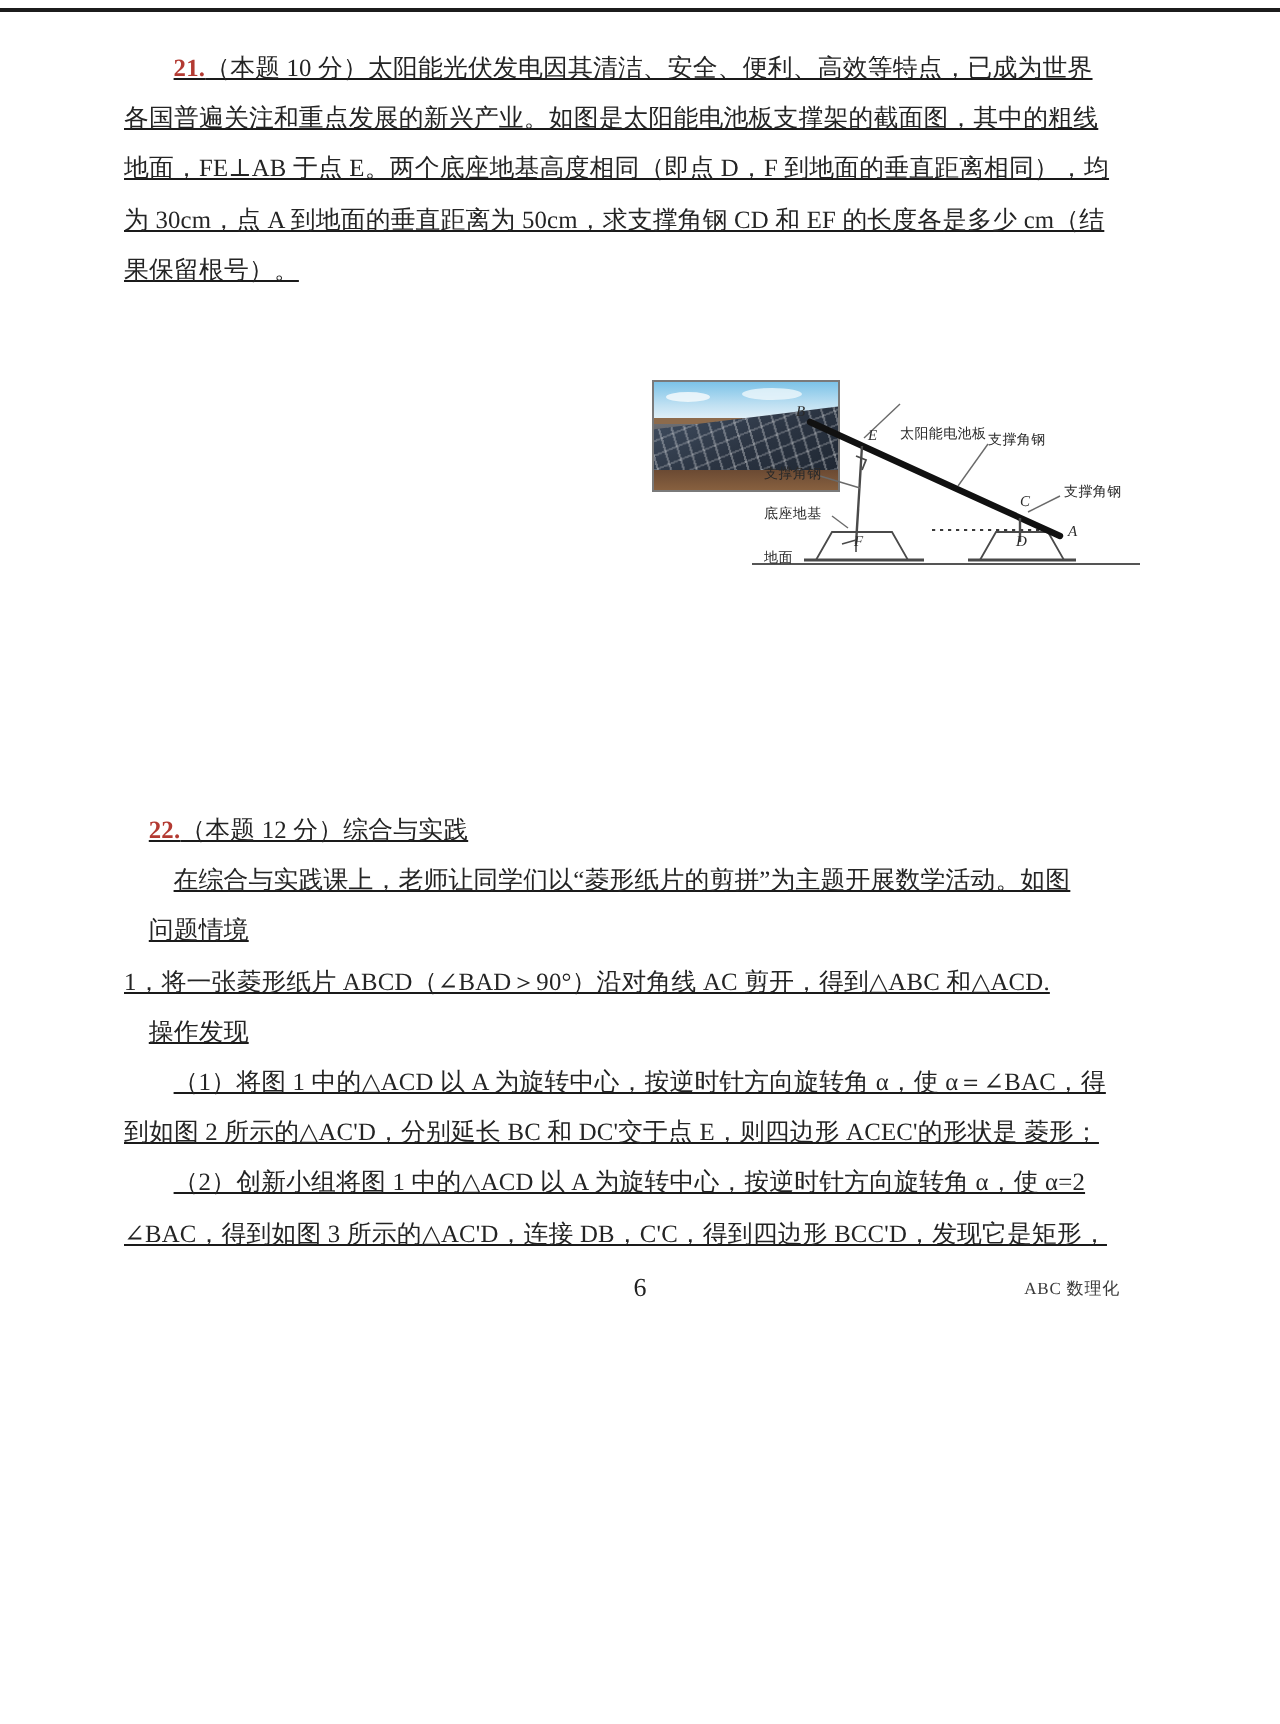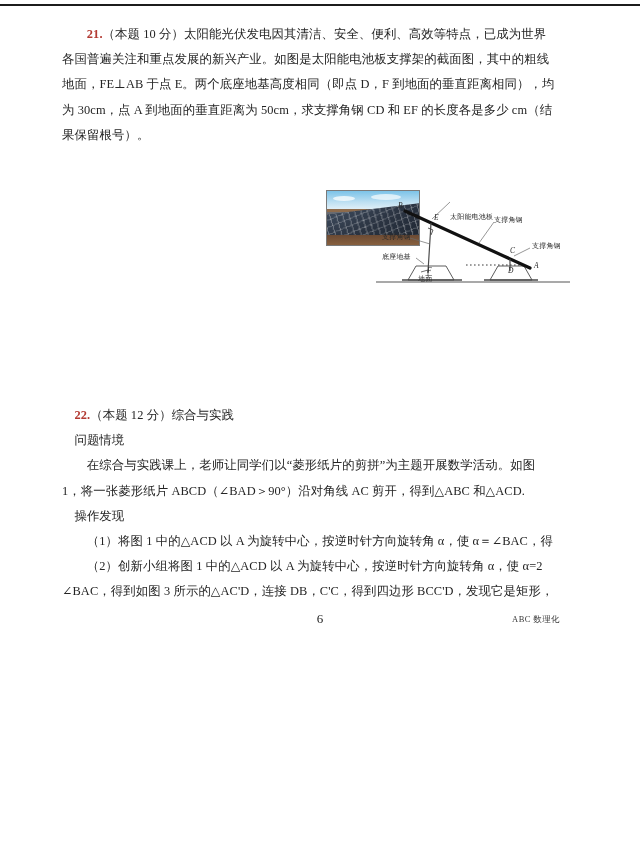"21.（本题 10" #content { text-decoration: none -> underline }
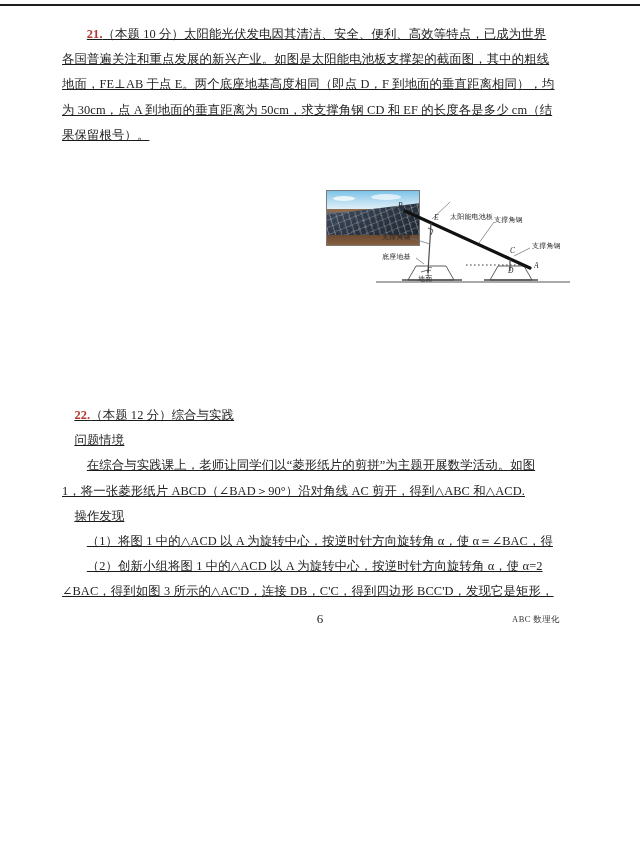"地面" span.dlabel { margin-left: 36px -> none }
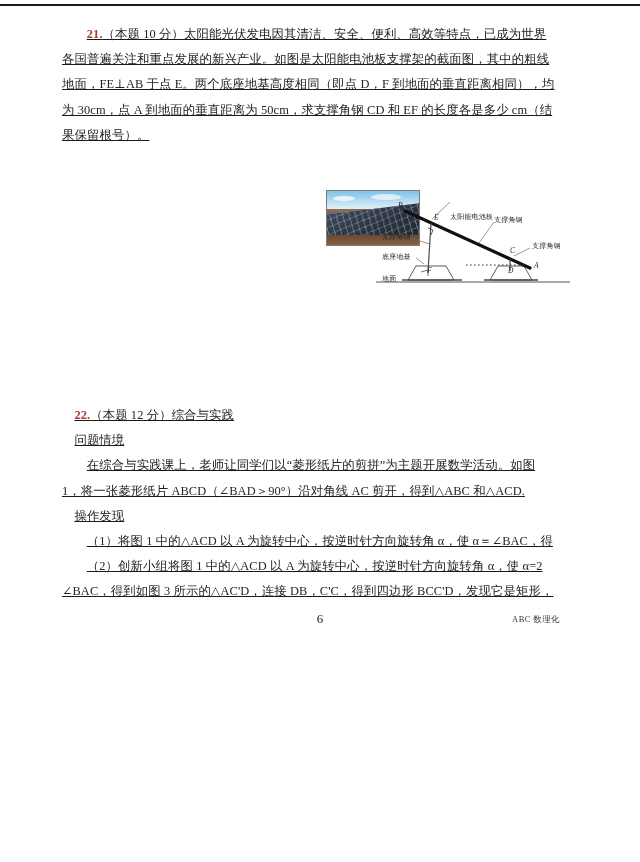"问题情境" p.para { order: before "在综合与实践课上，老师让同学们以“菱形纸片的剪拼”为主题开展数学活动。如图" -> after "在综合与实践课上，老师让同学们以“菱形纸片的剪拼”为主题开展数学活动。如图" }
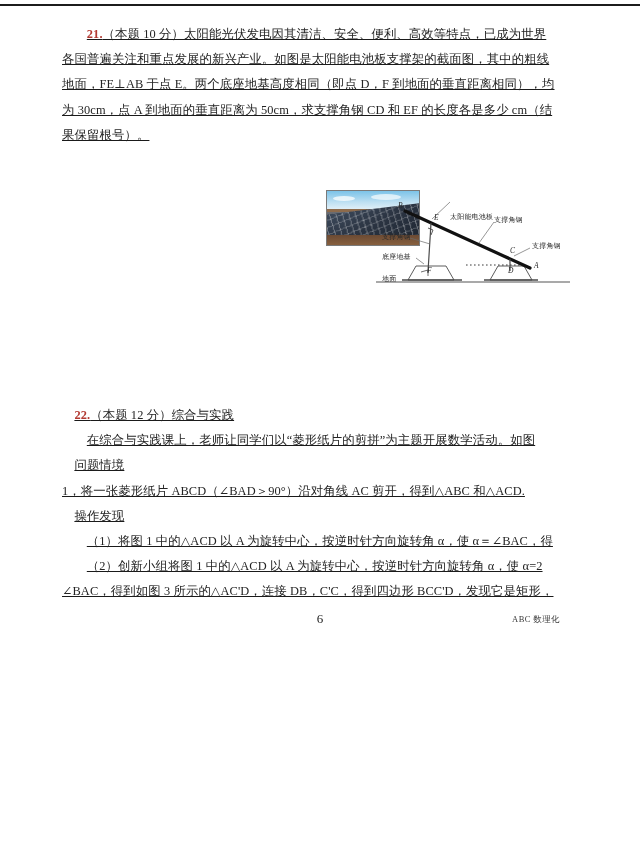"到如图 2 所示的△AC'D，分别延长 BC 和" p.para { html: none -> <p>到如图 2 所示的△AC'D，分别延长 BC 和 DC'交于点 E，则四边形 ACEC'的形状是 菱形；</p> }
